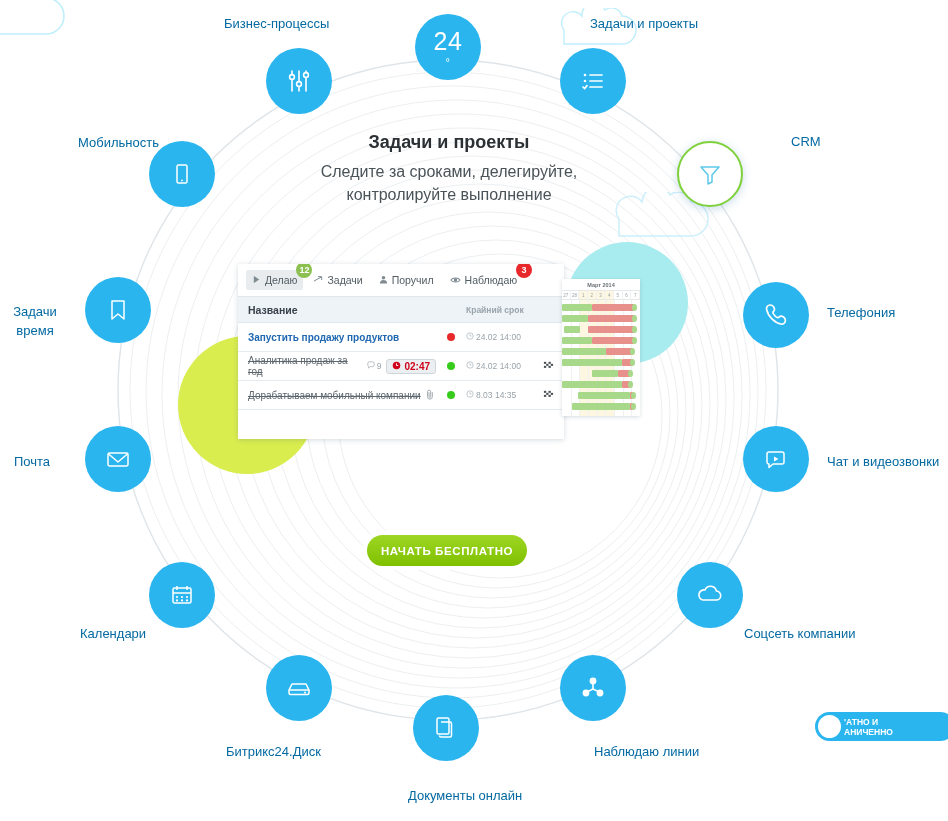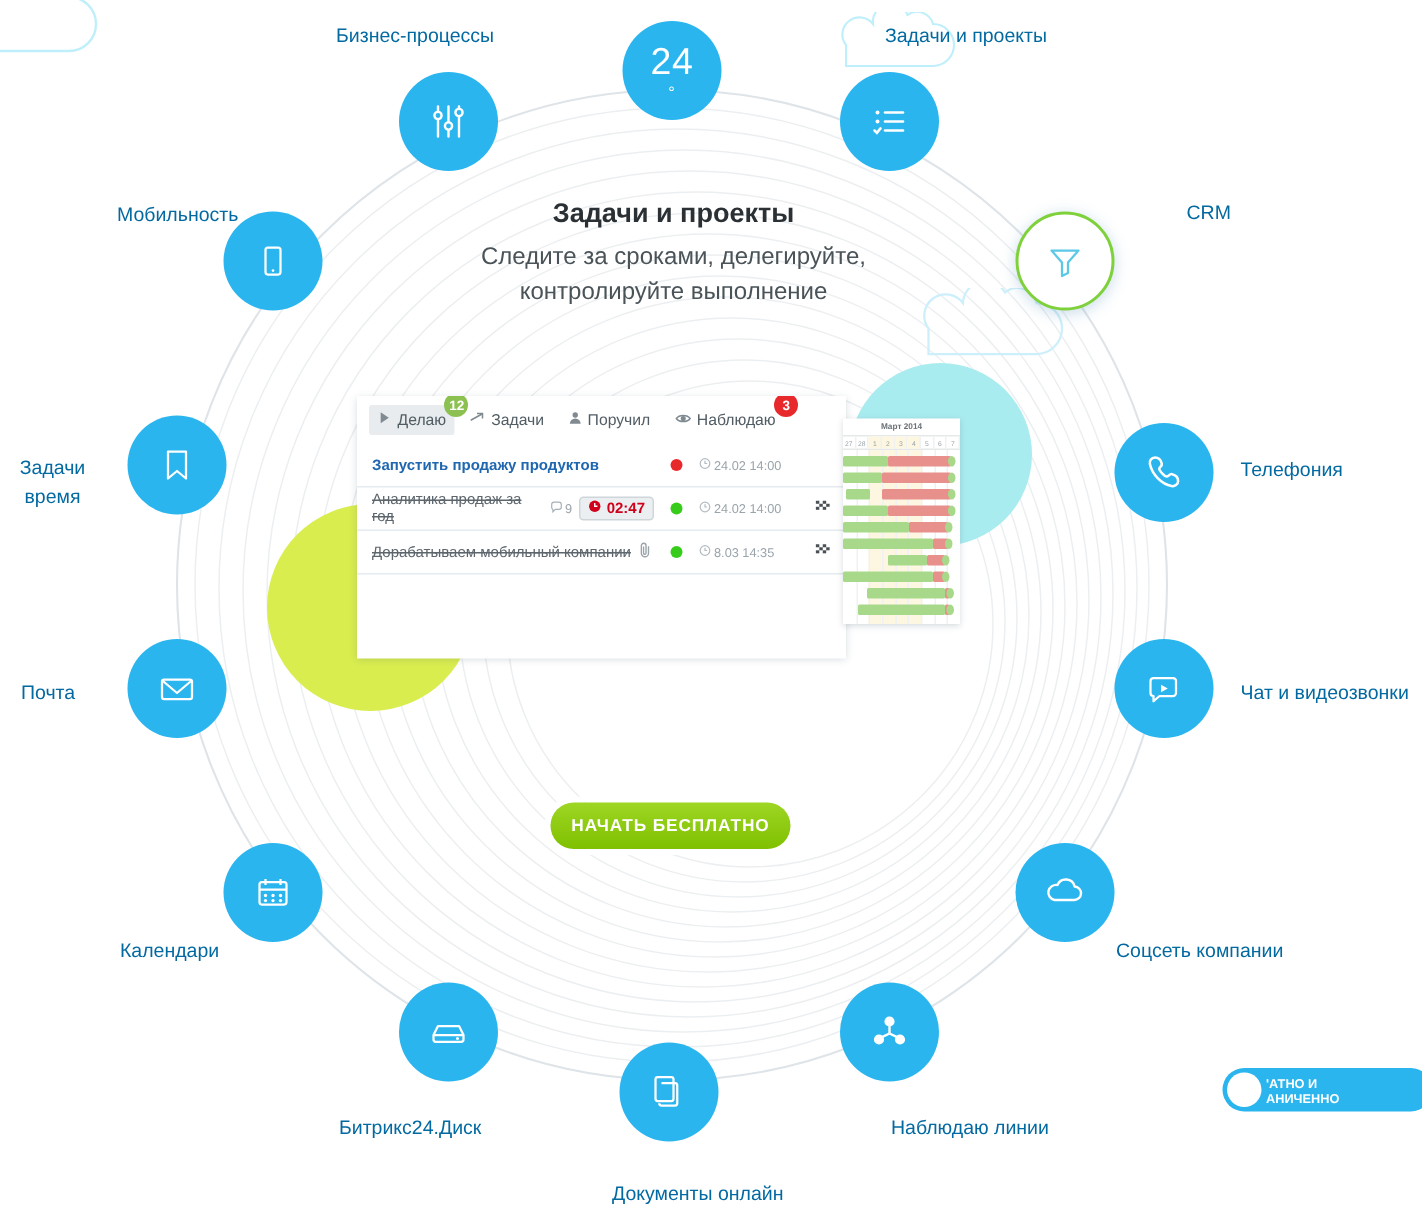"Название" div { html: none -> <div> <div>Название</div> <div>Крайний срок</div> </div> }
